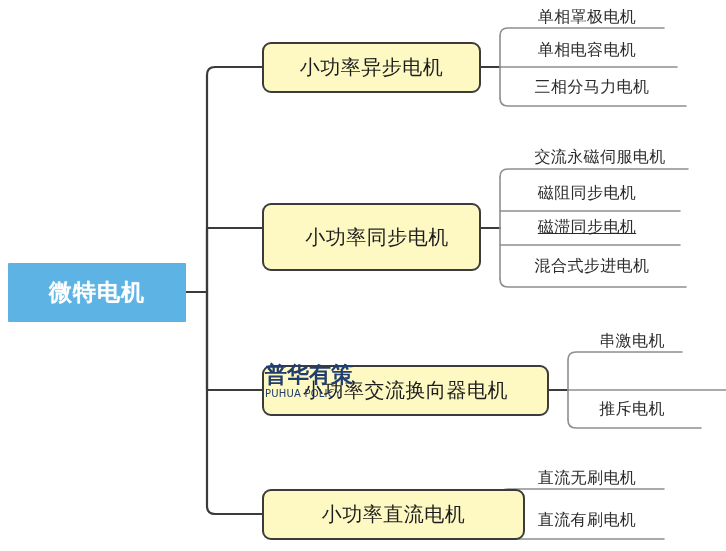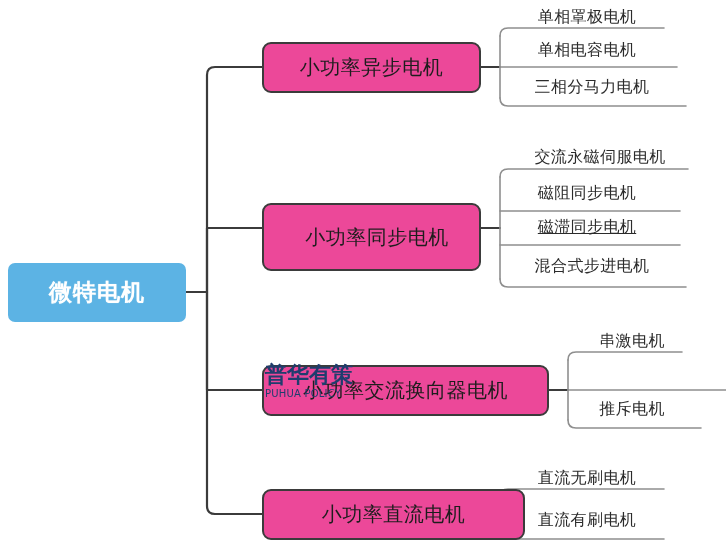"小功率异步电机" .branch-node { background: #ec4899 -> #fef9c3 }
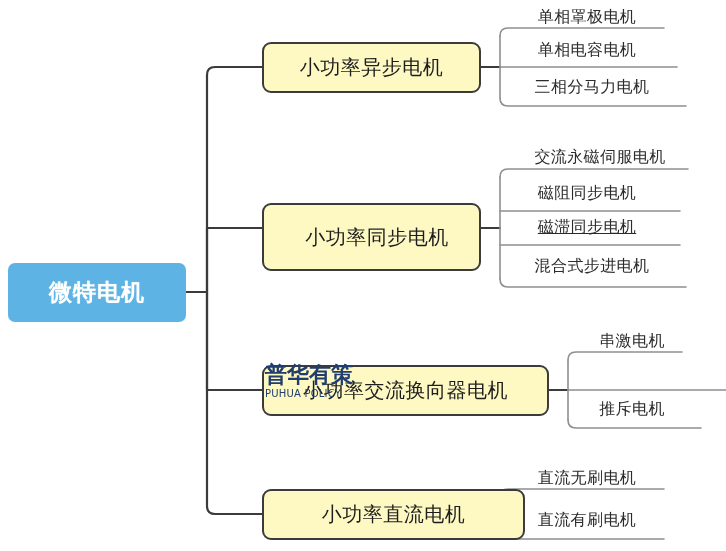"微特电机" .root-node { border-radius: 7px -> 1px }
